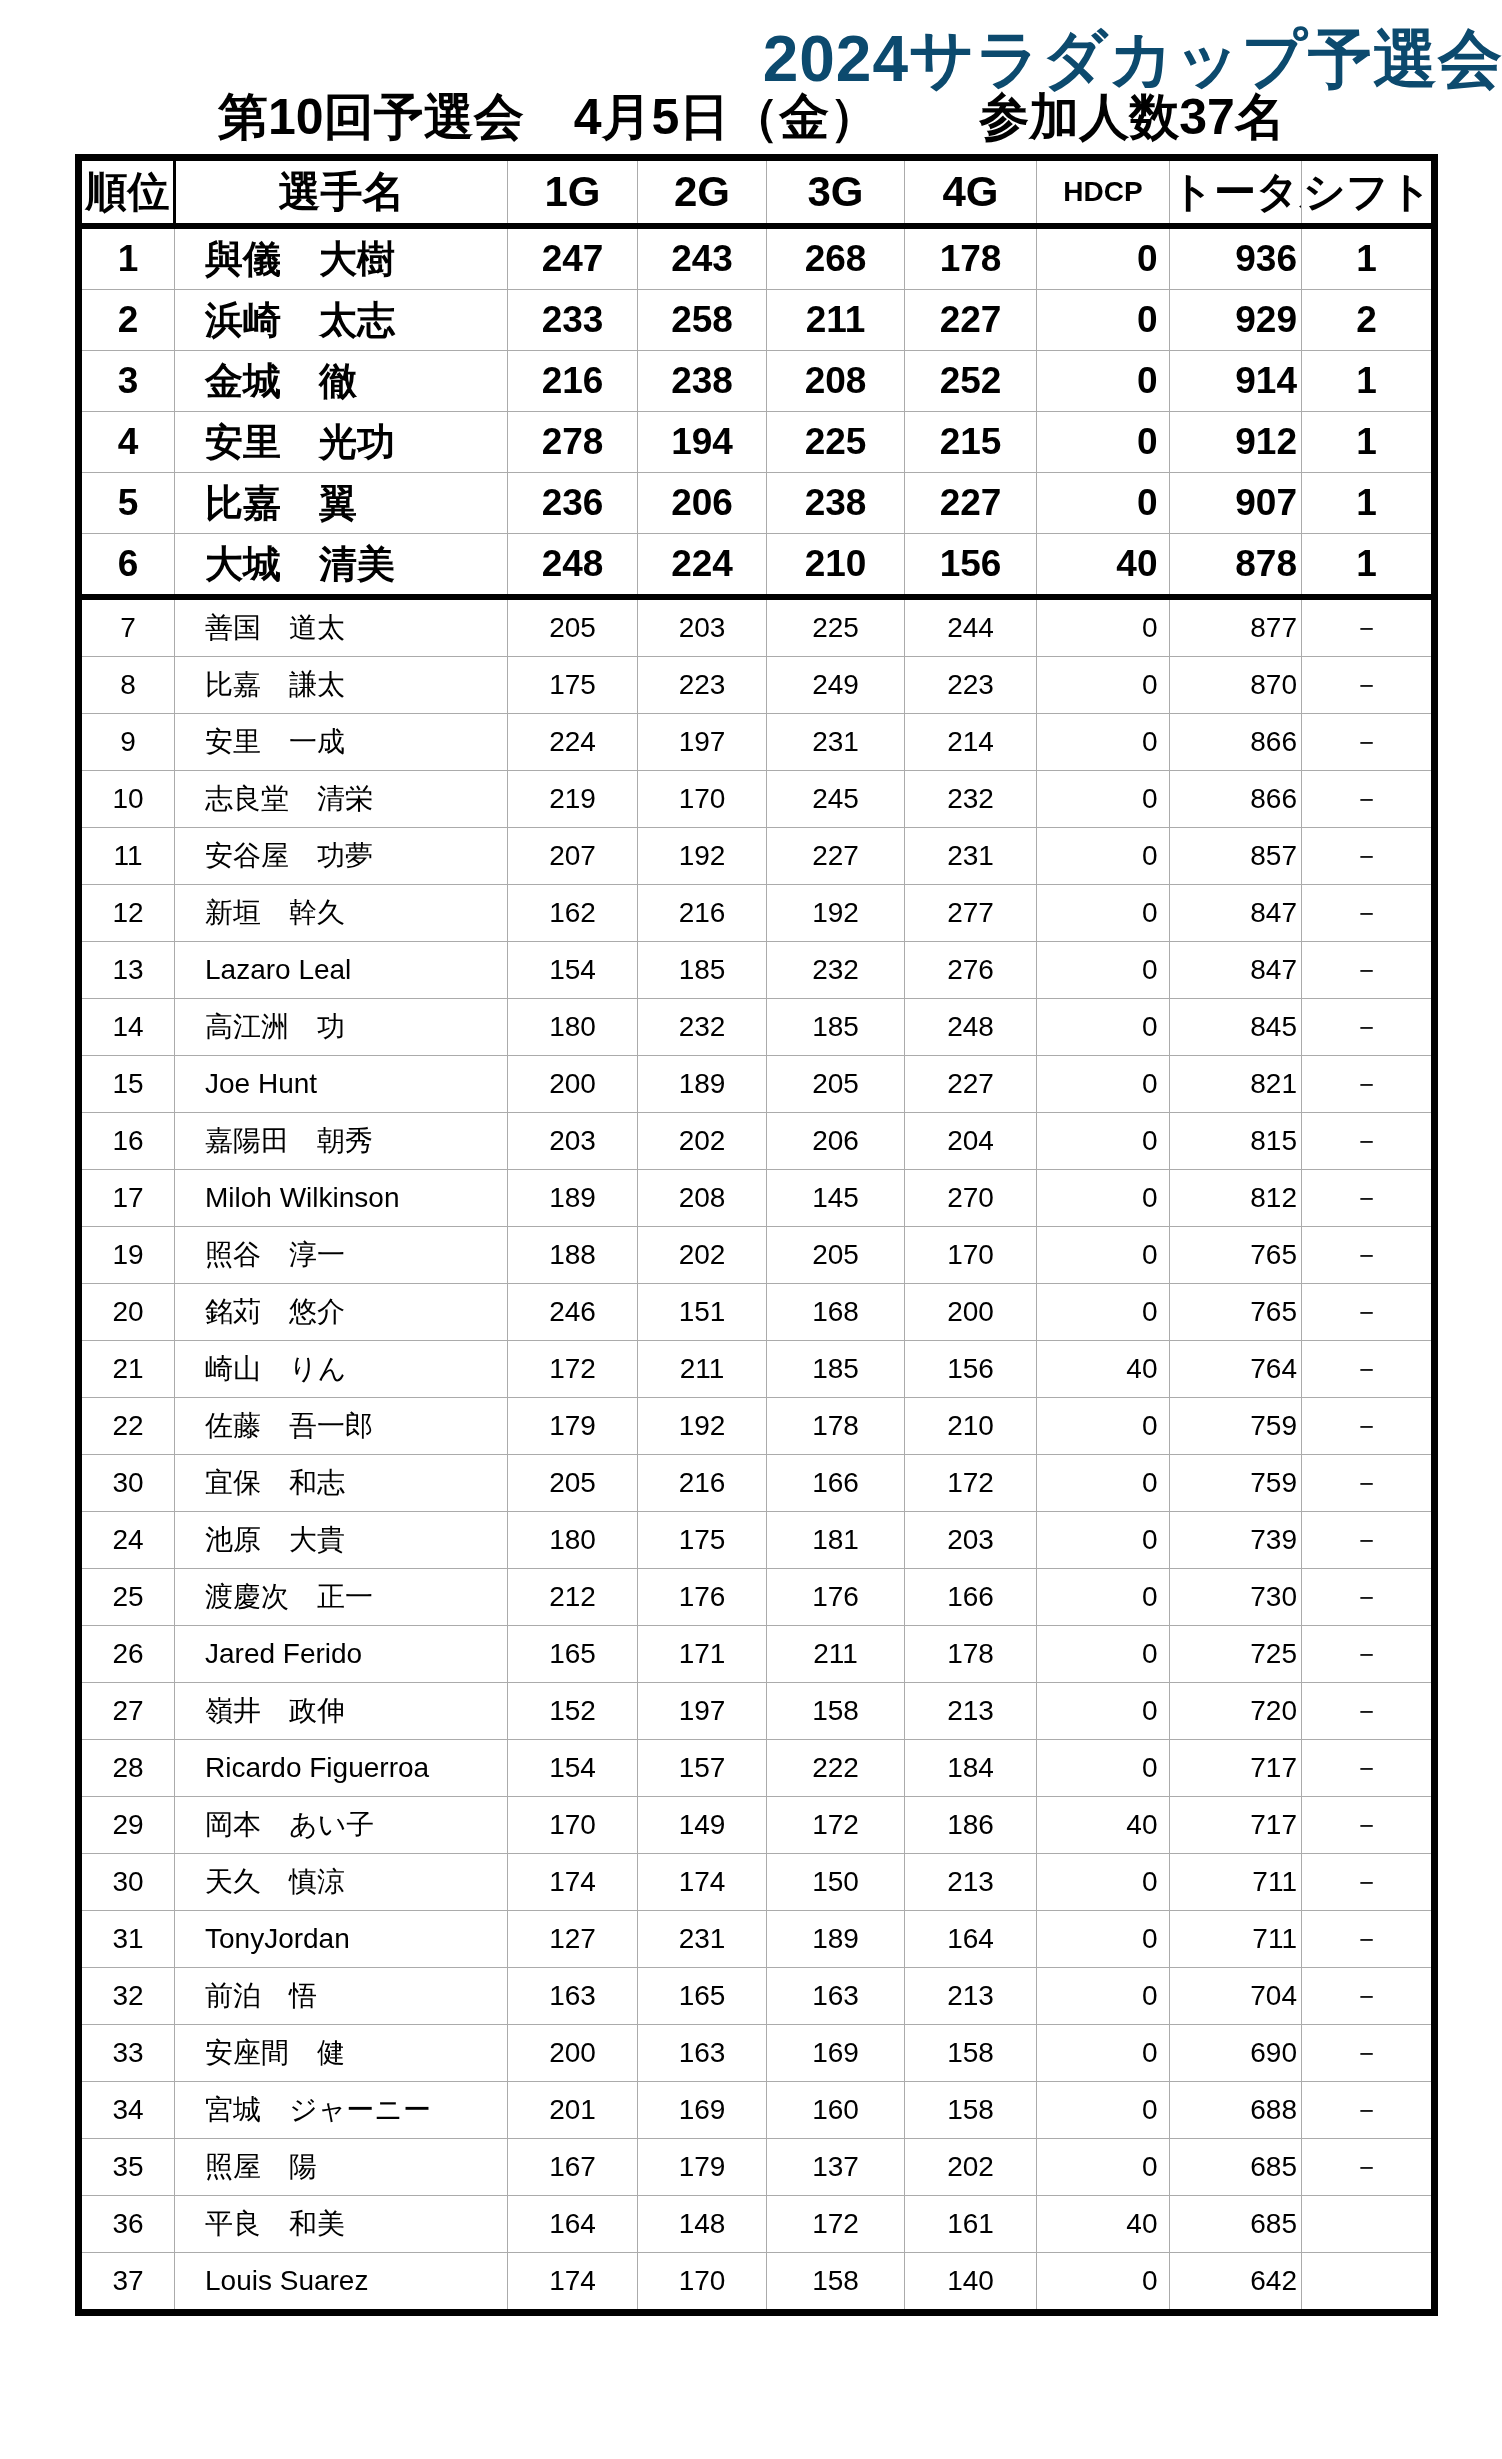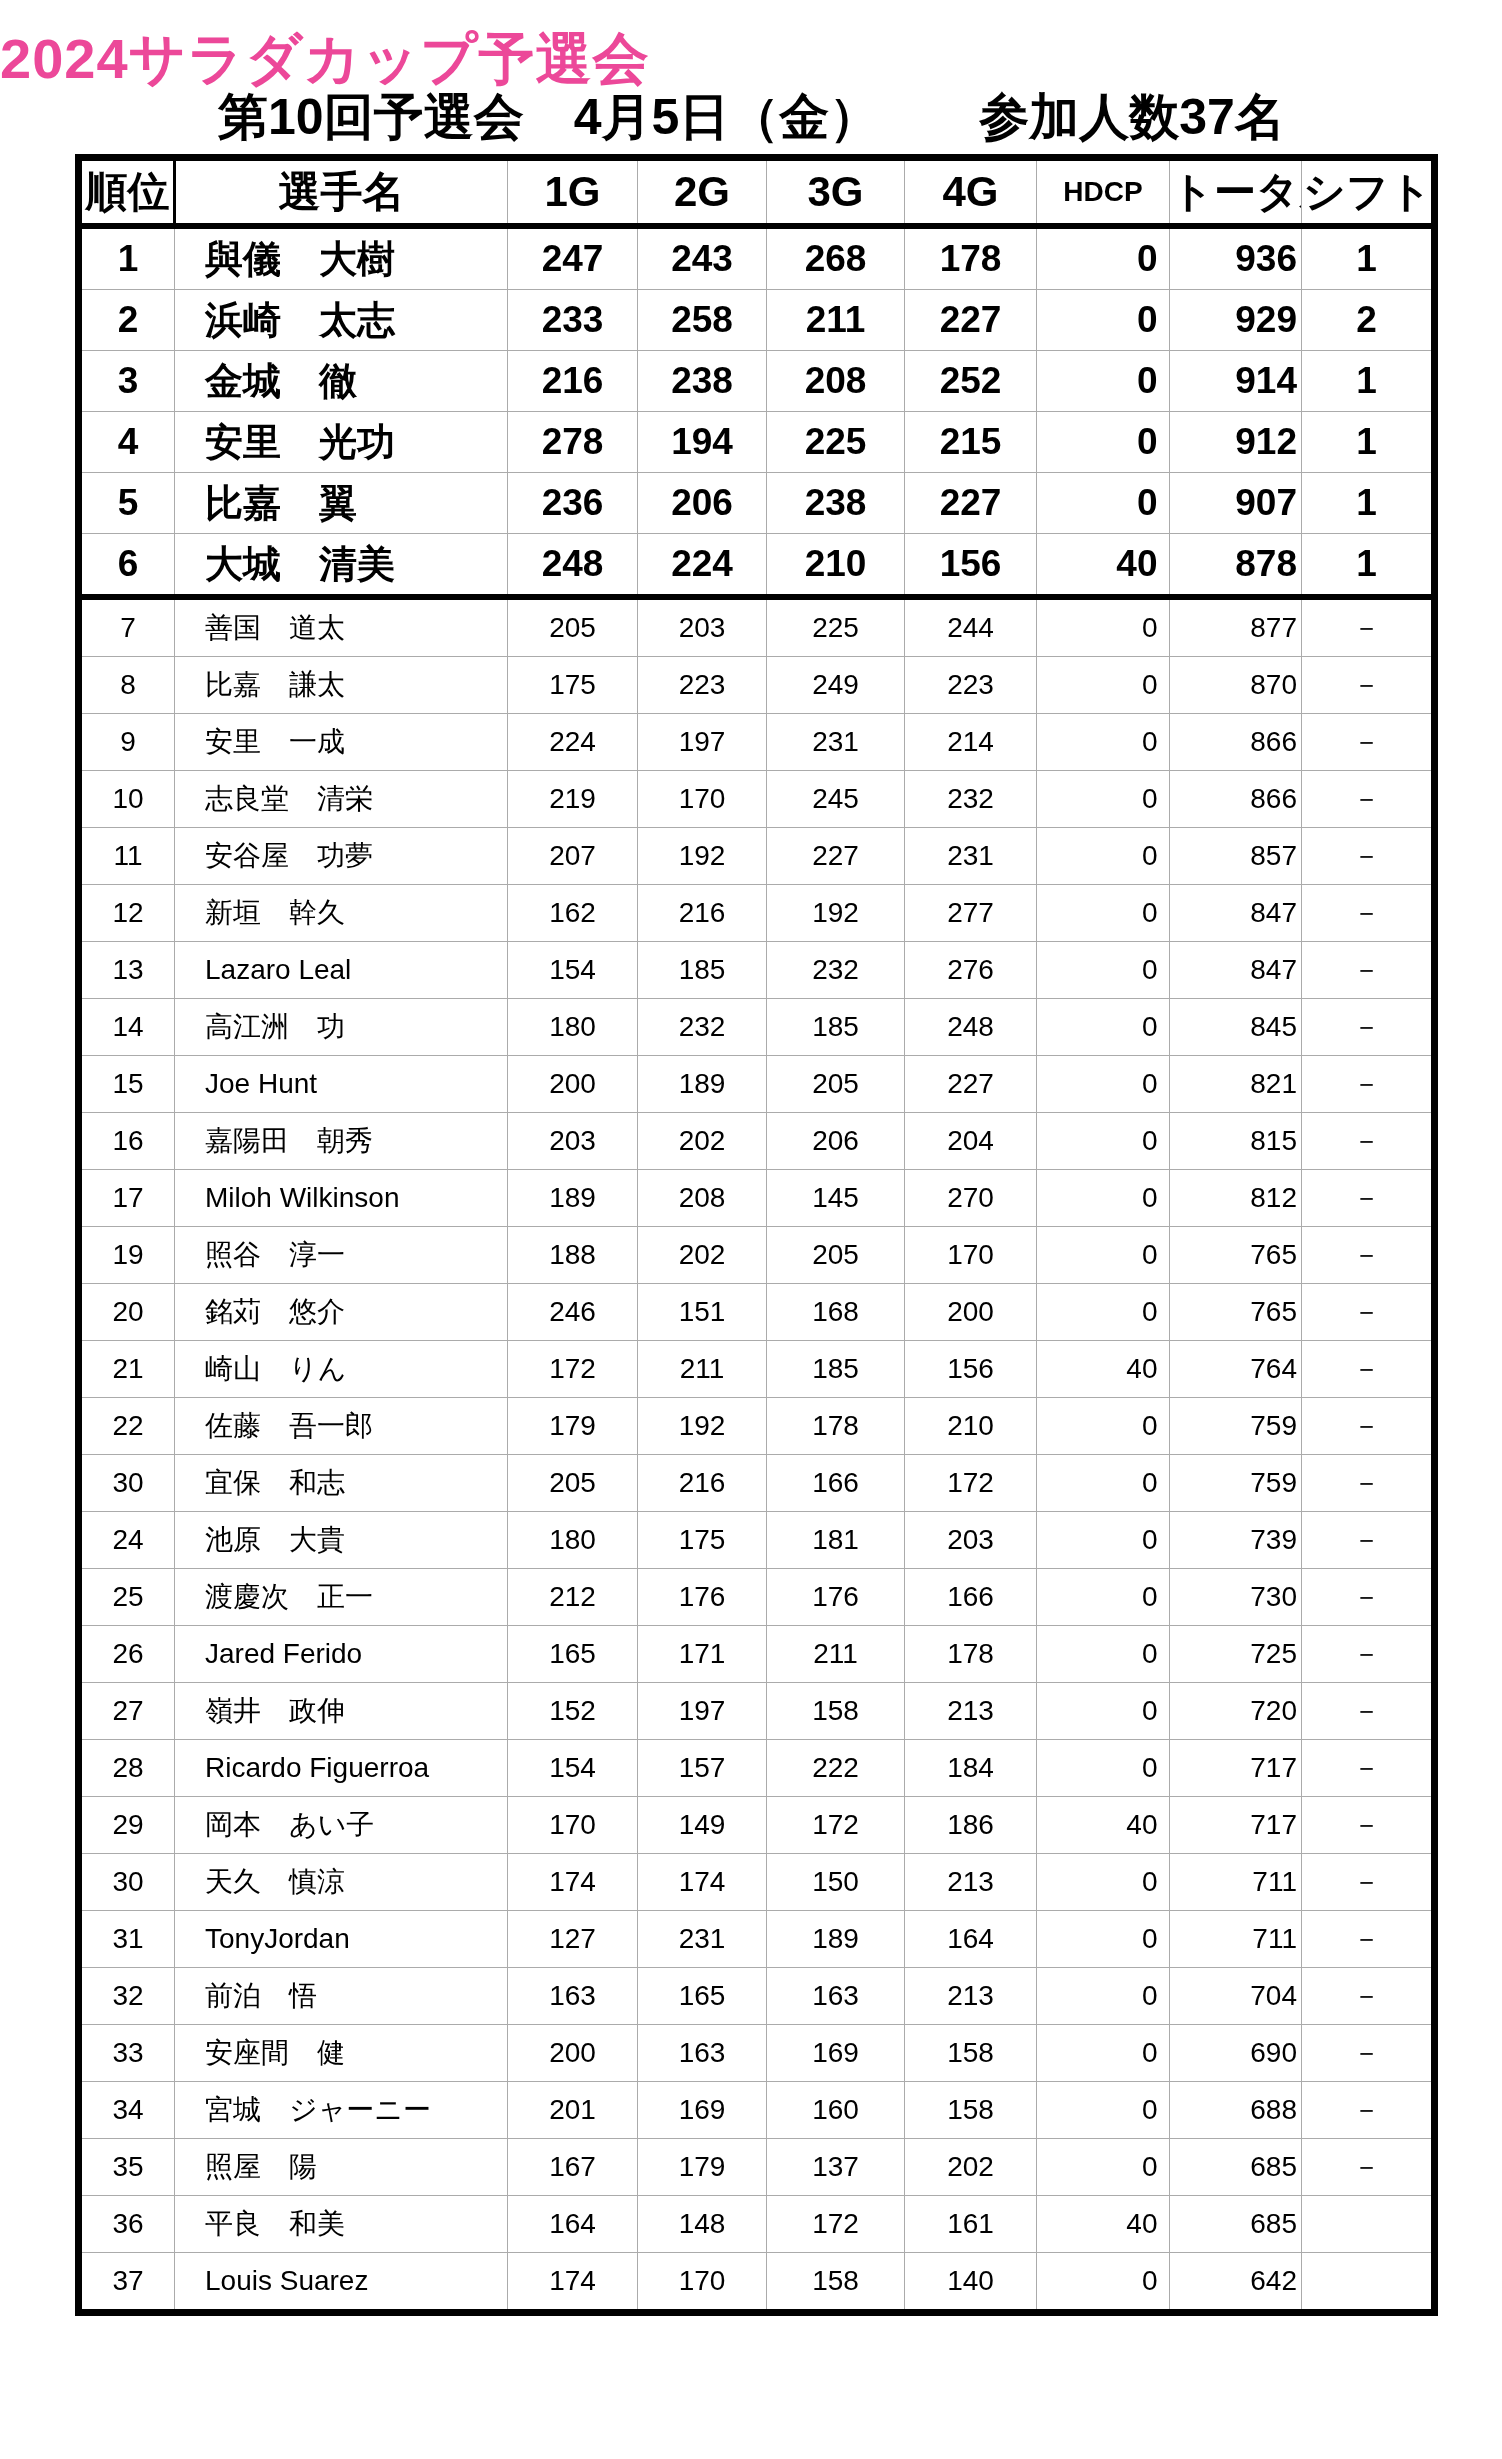"2024サラダカップ予選会" .title { color: #ec4899 -> #0c4a6e; font-size: 56px -> 64px; text-align: left -> right }
